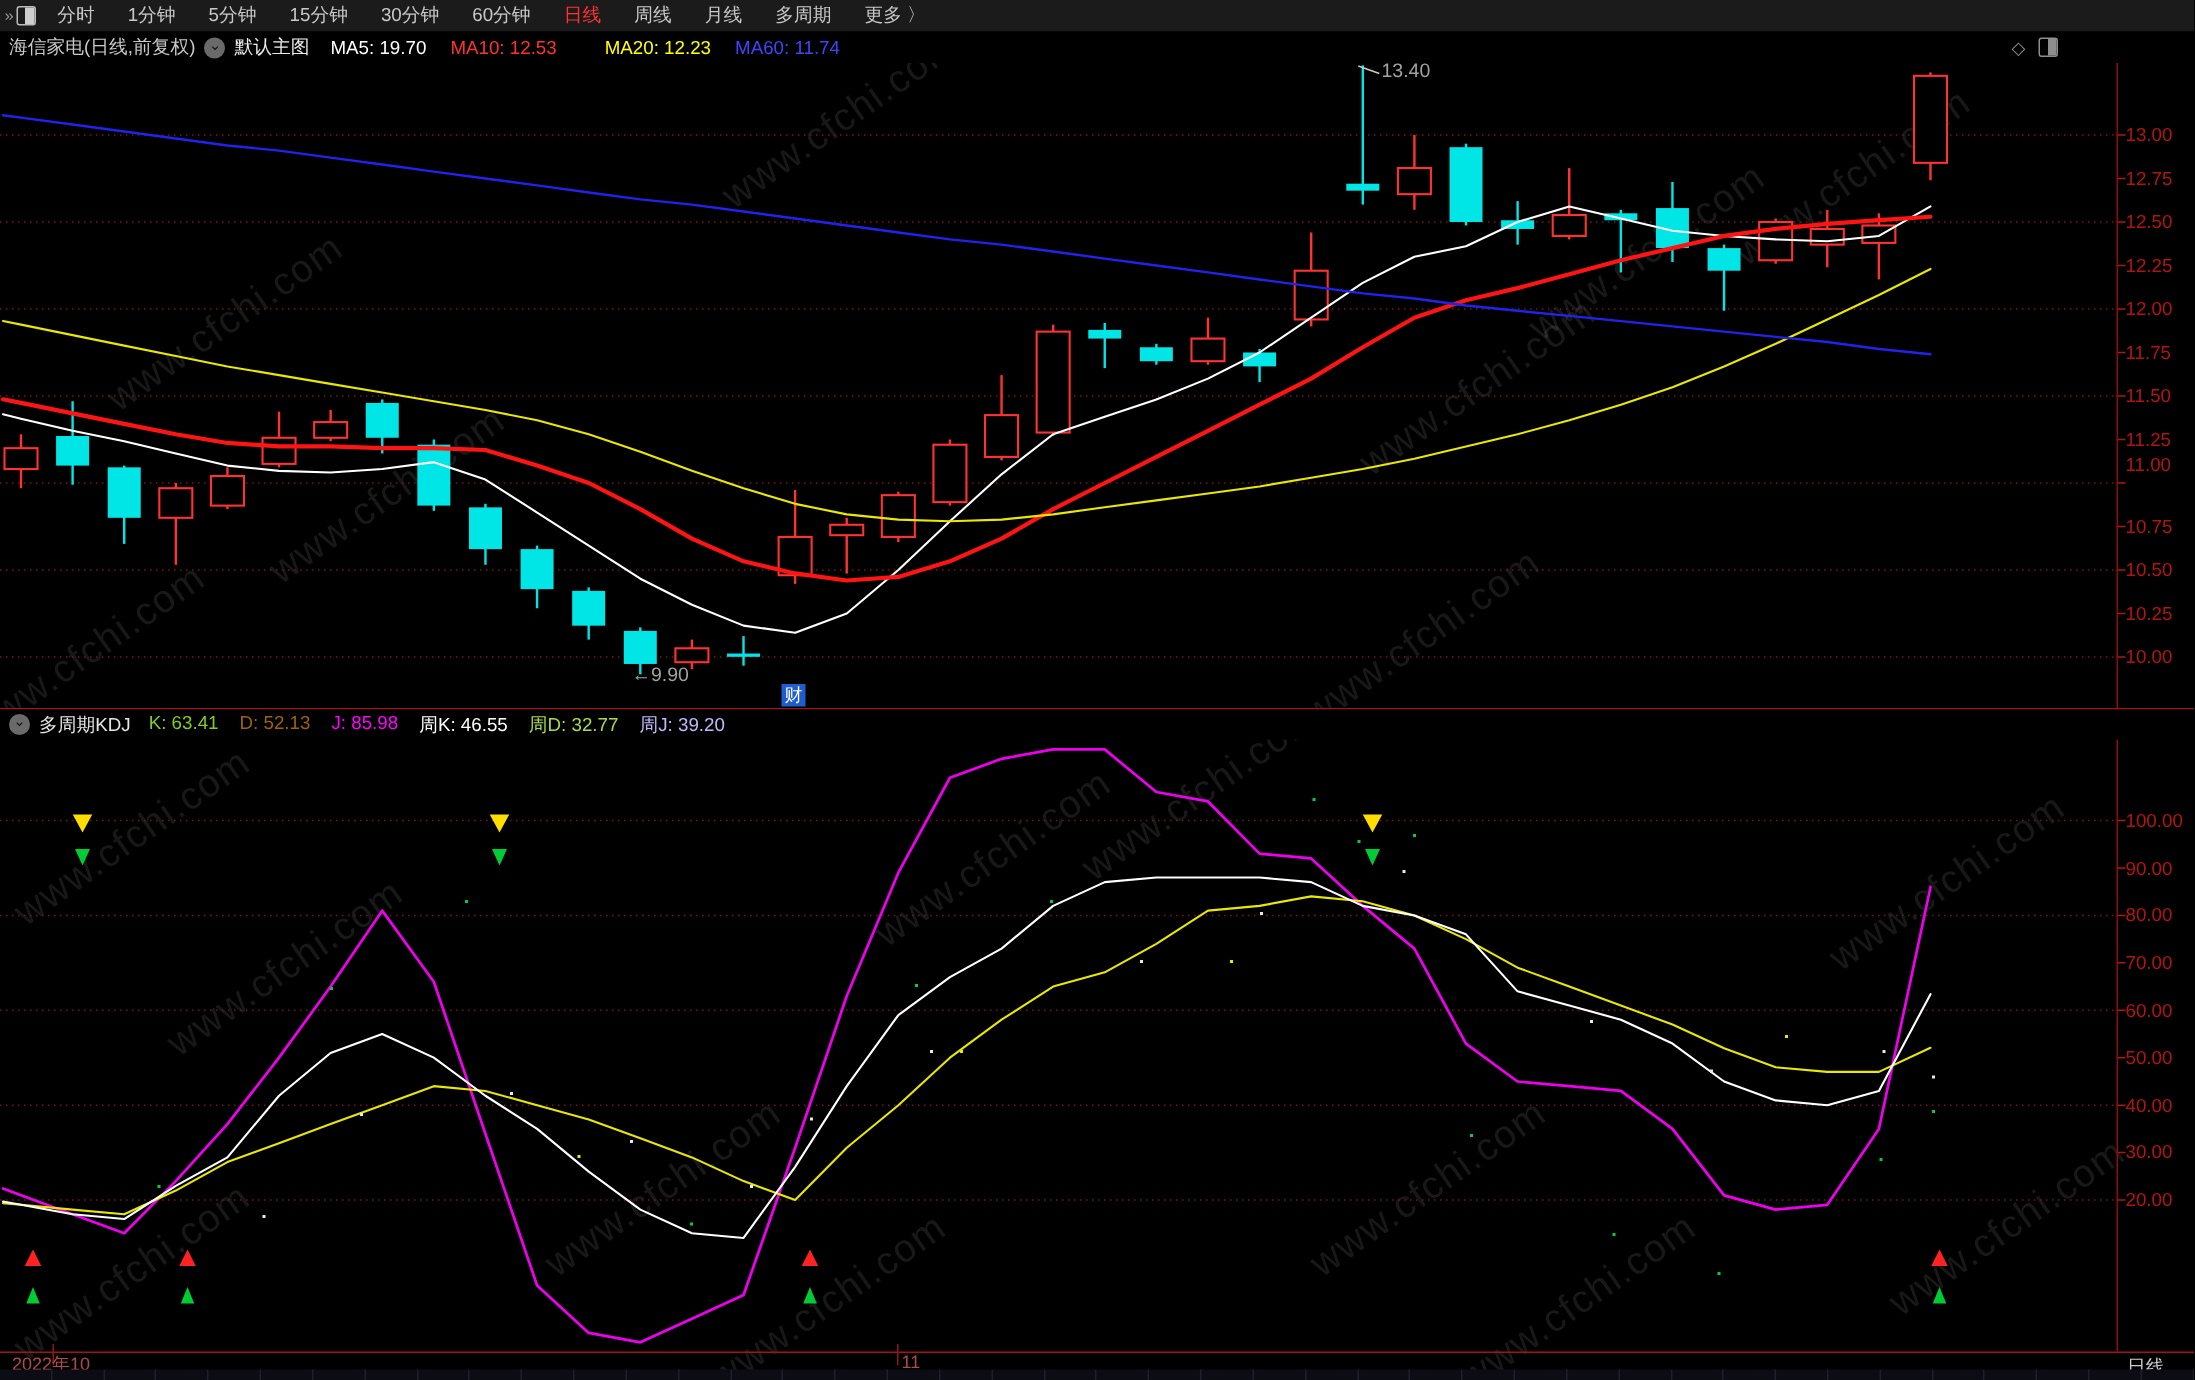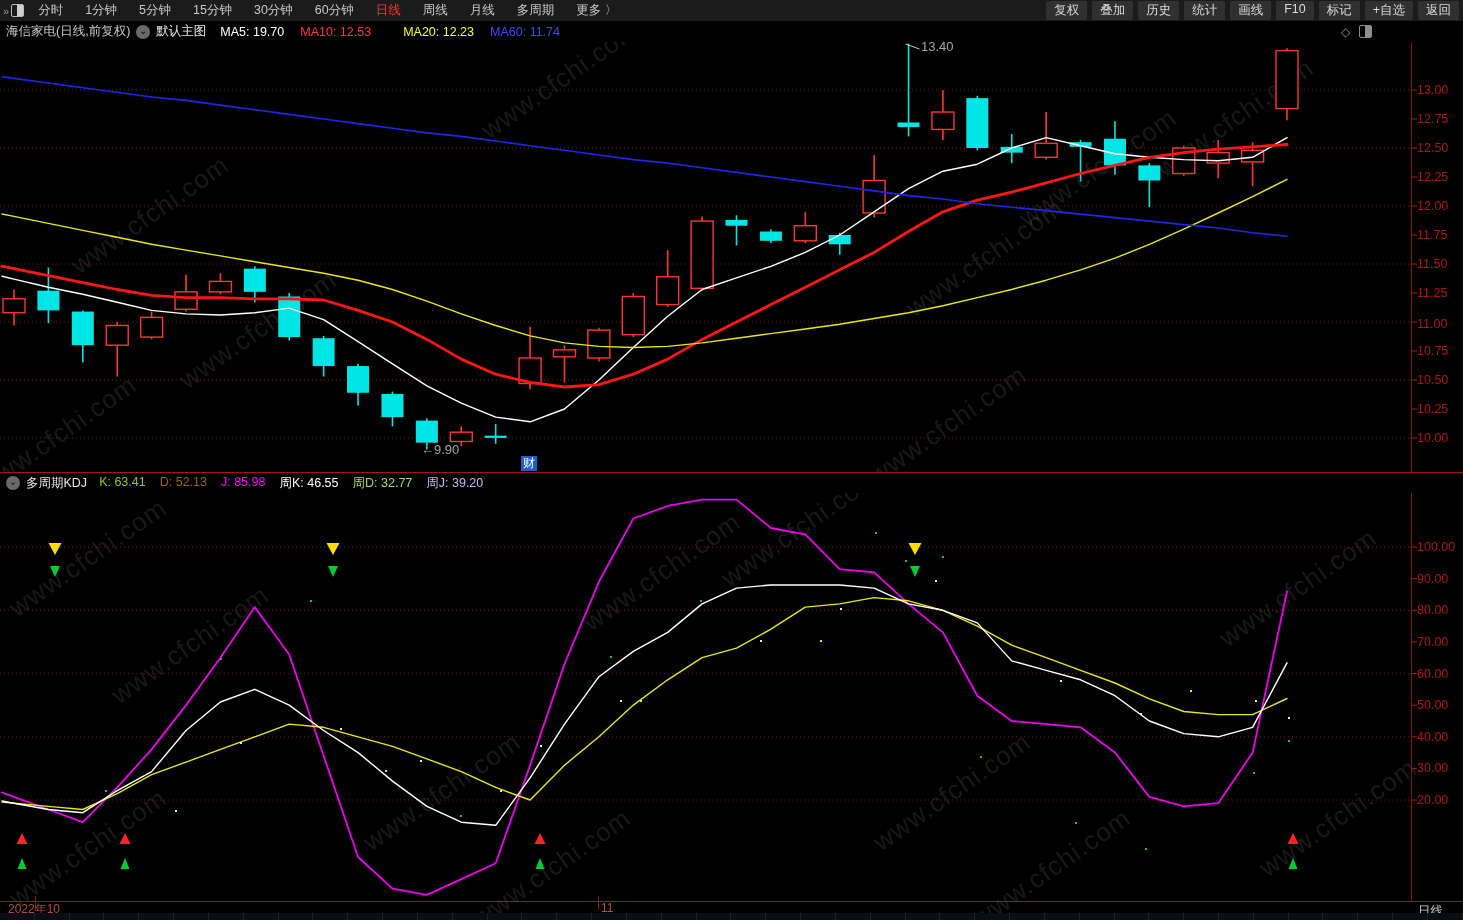"复权" div.tabs-right { html: <div> <span>复权</span> <span>叠加</span> <span>历史</span> <span>统计</span> <span>画线</span> <span>F10</span> <span>标记</span> <span>+自选</span> <span>返回</span> </div> -> none }
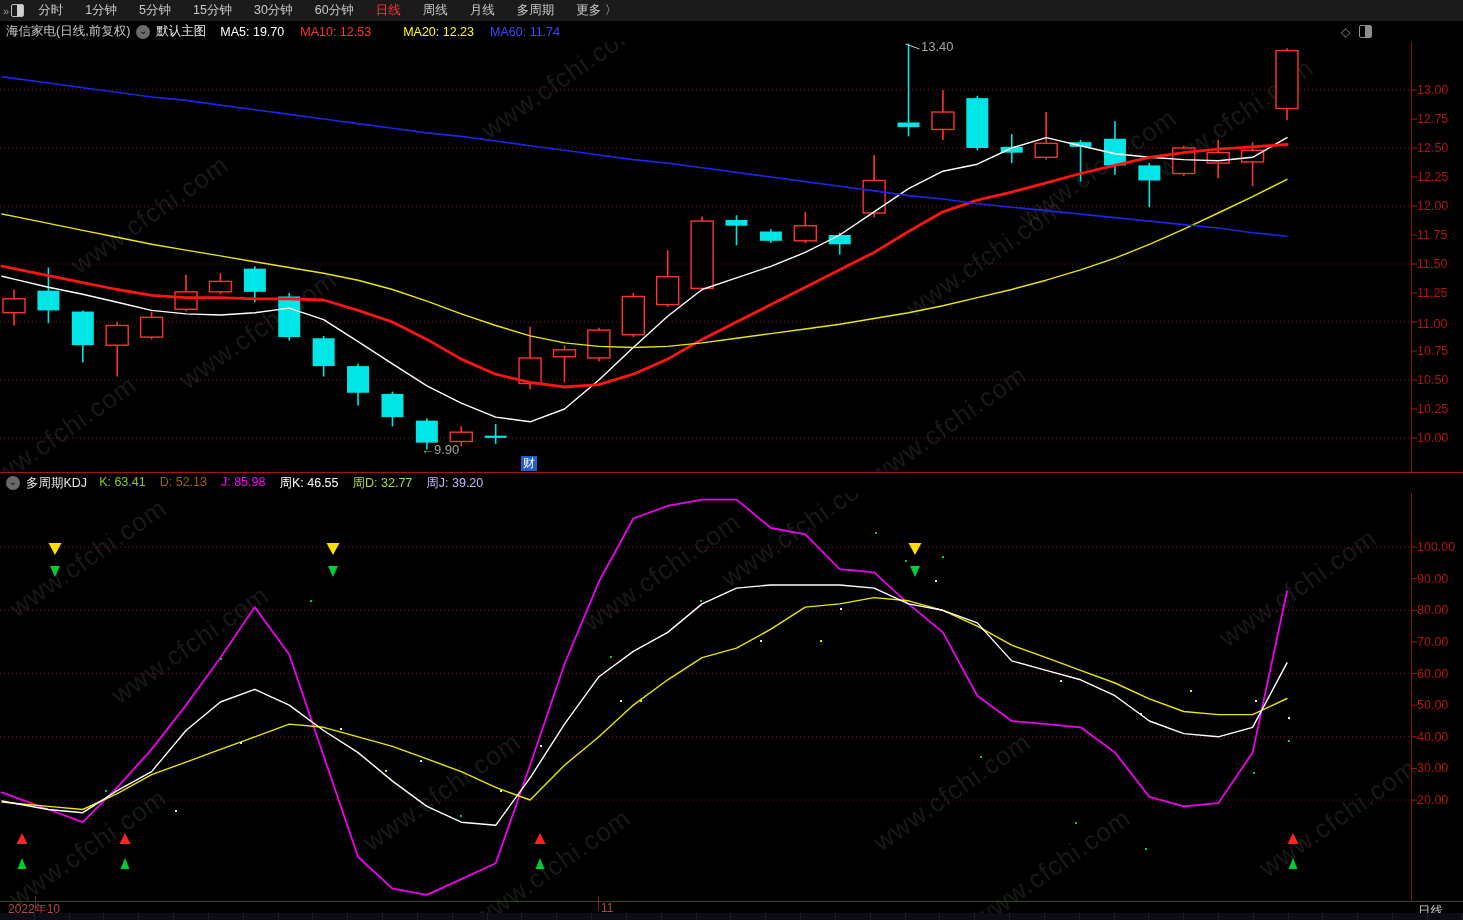"11.00" div.axis-label { top: 317px -> 303px }
